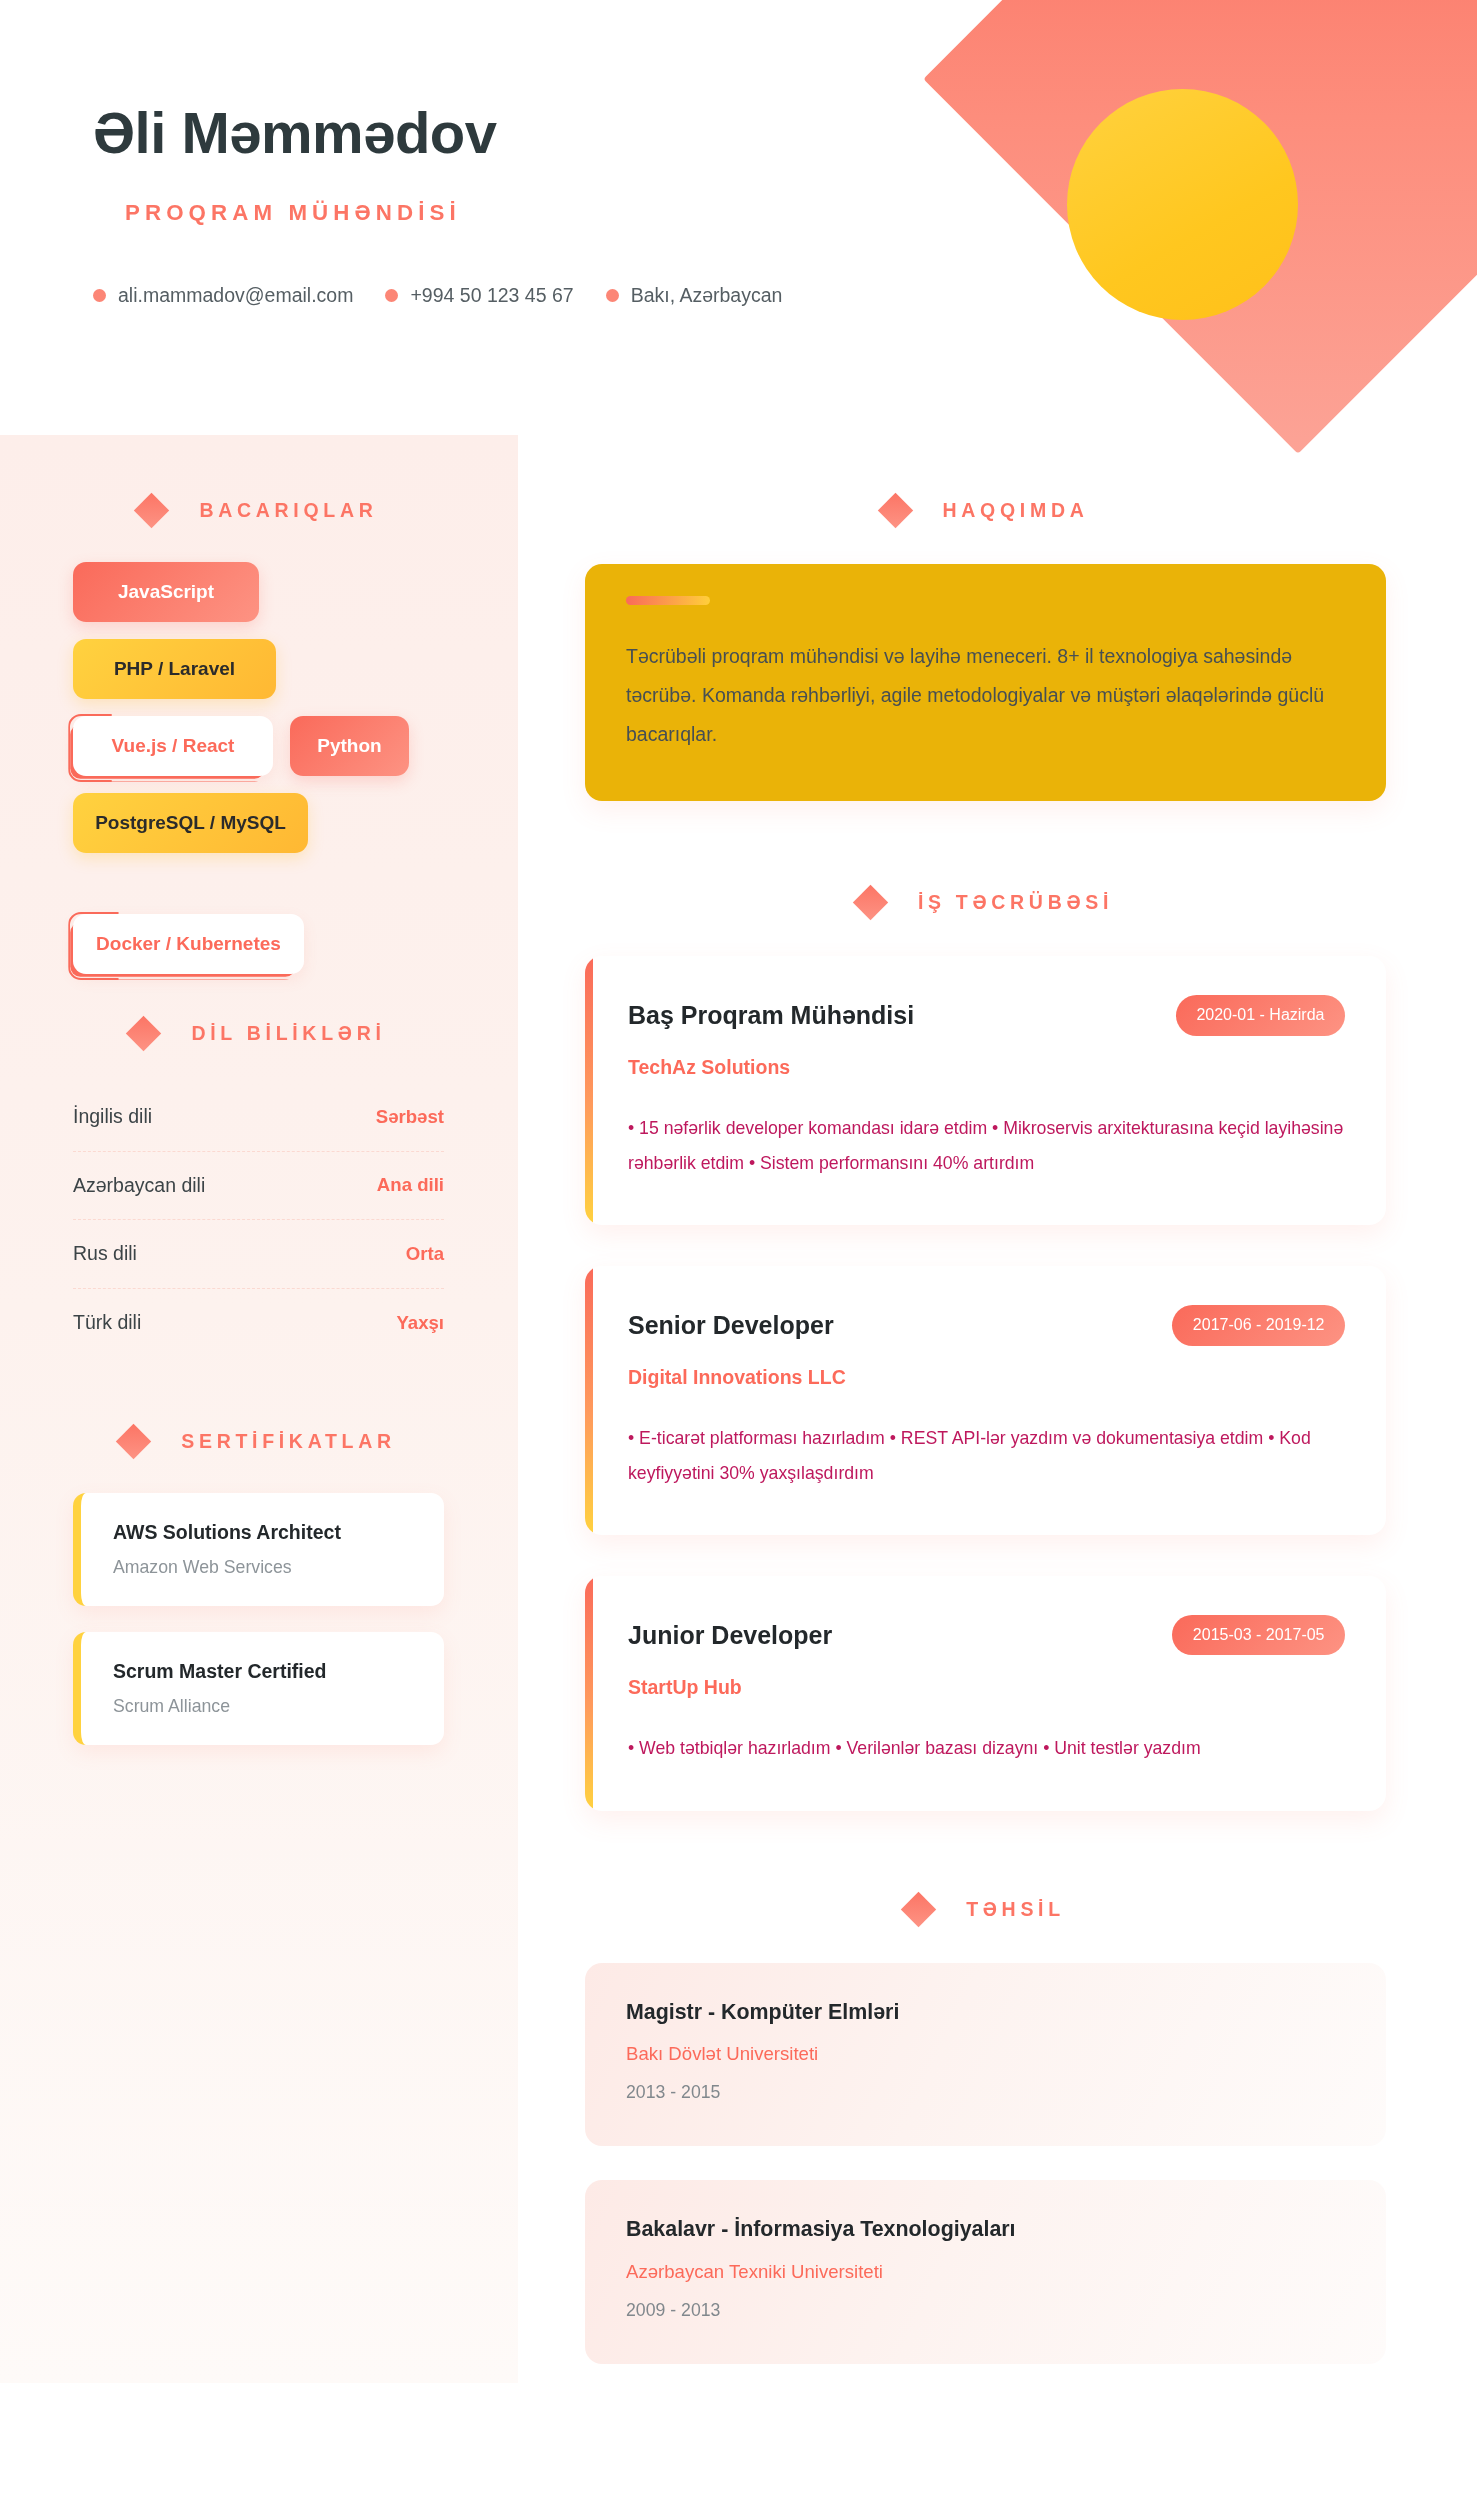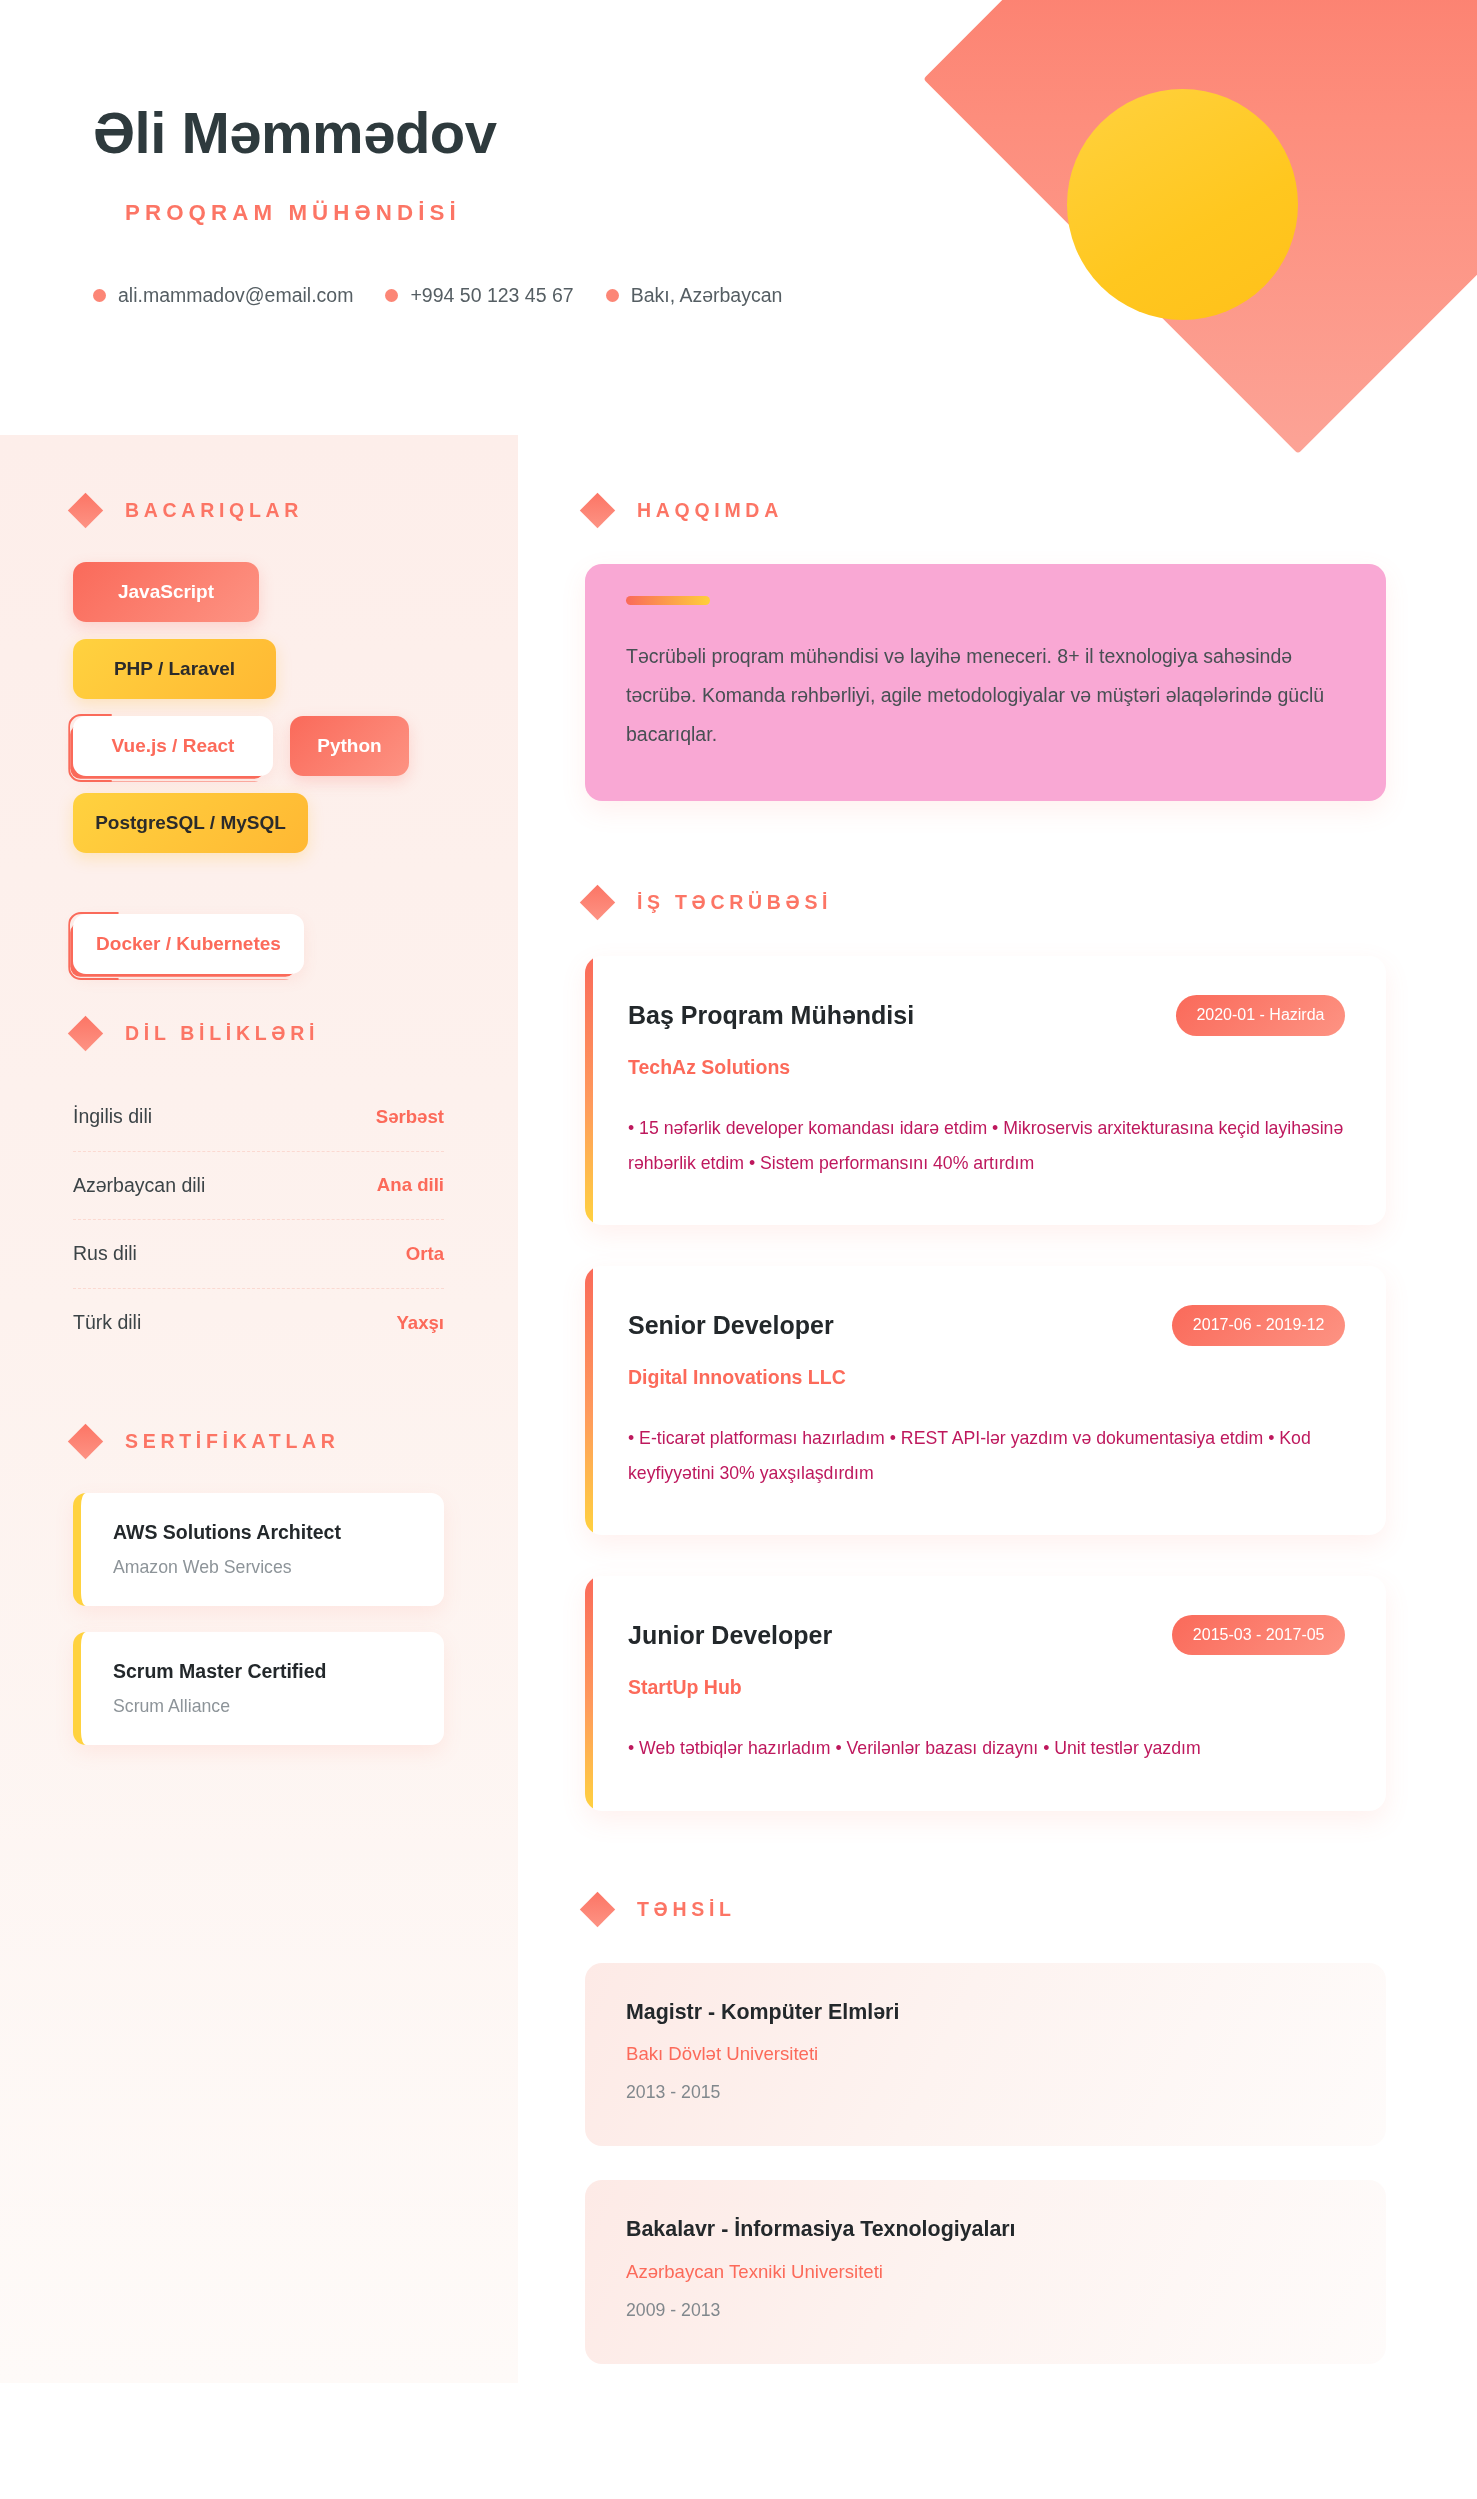"BACARIQLAR" .sec-head { gap: 27px -> 35px; justify-content: none -> center }
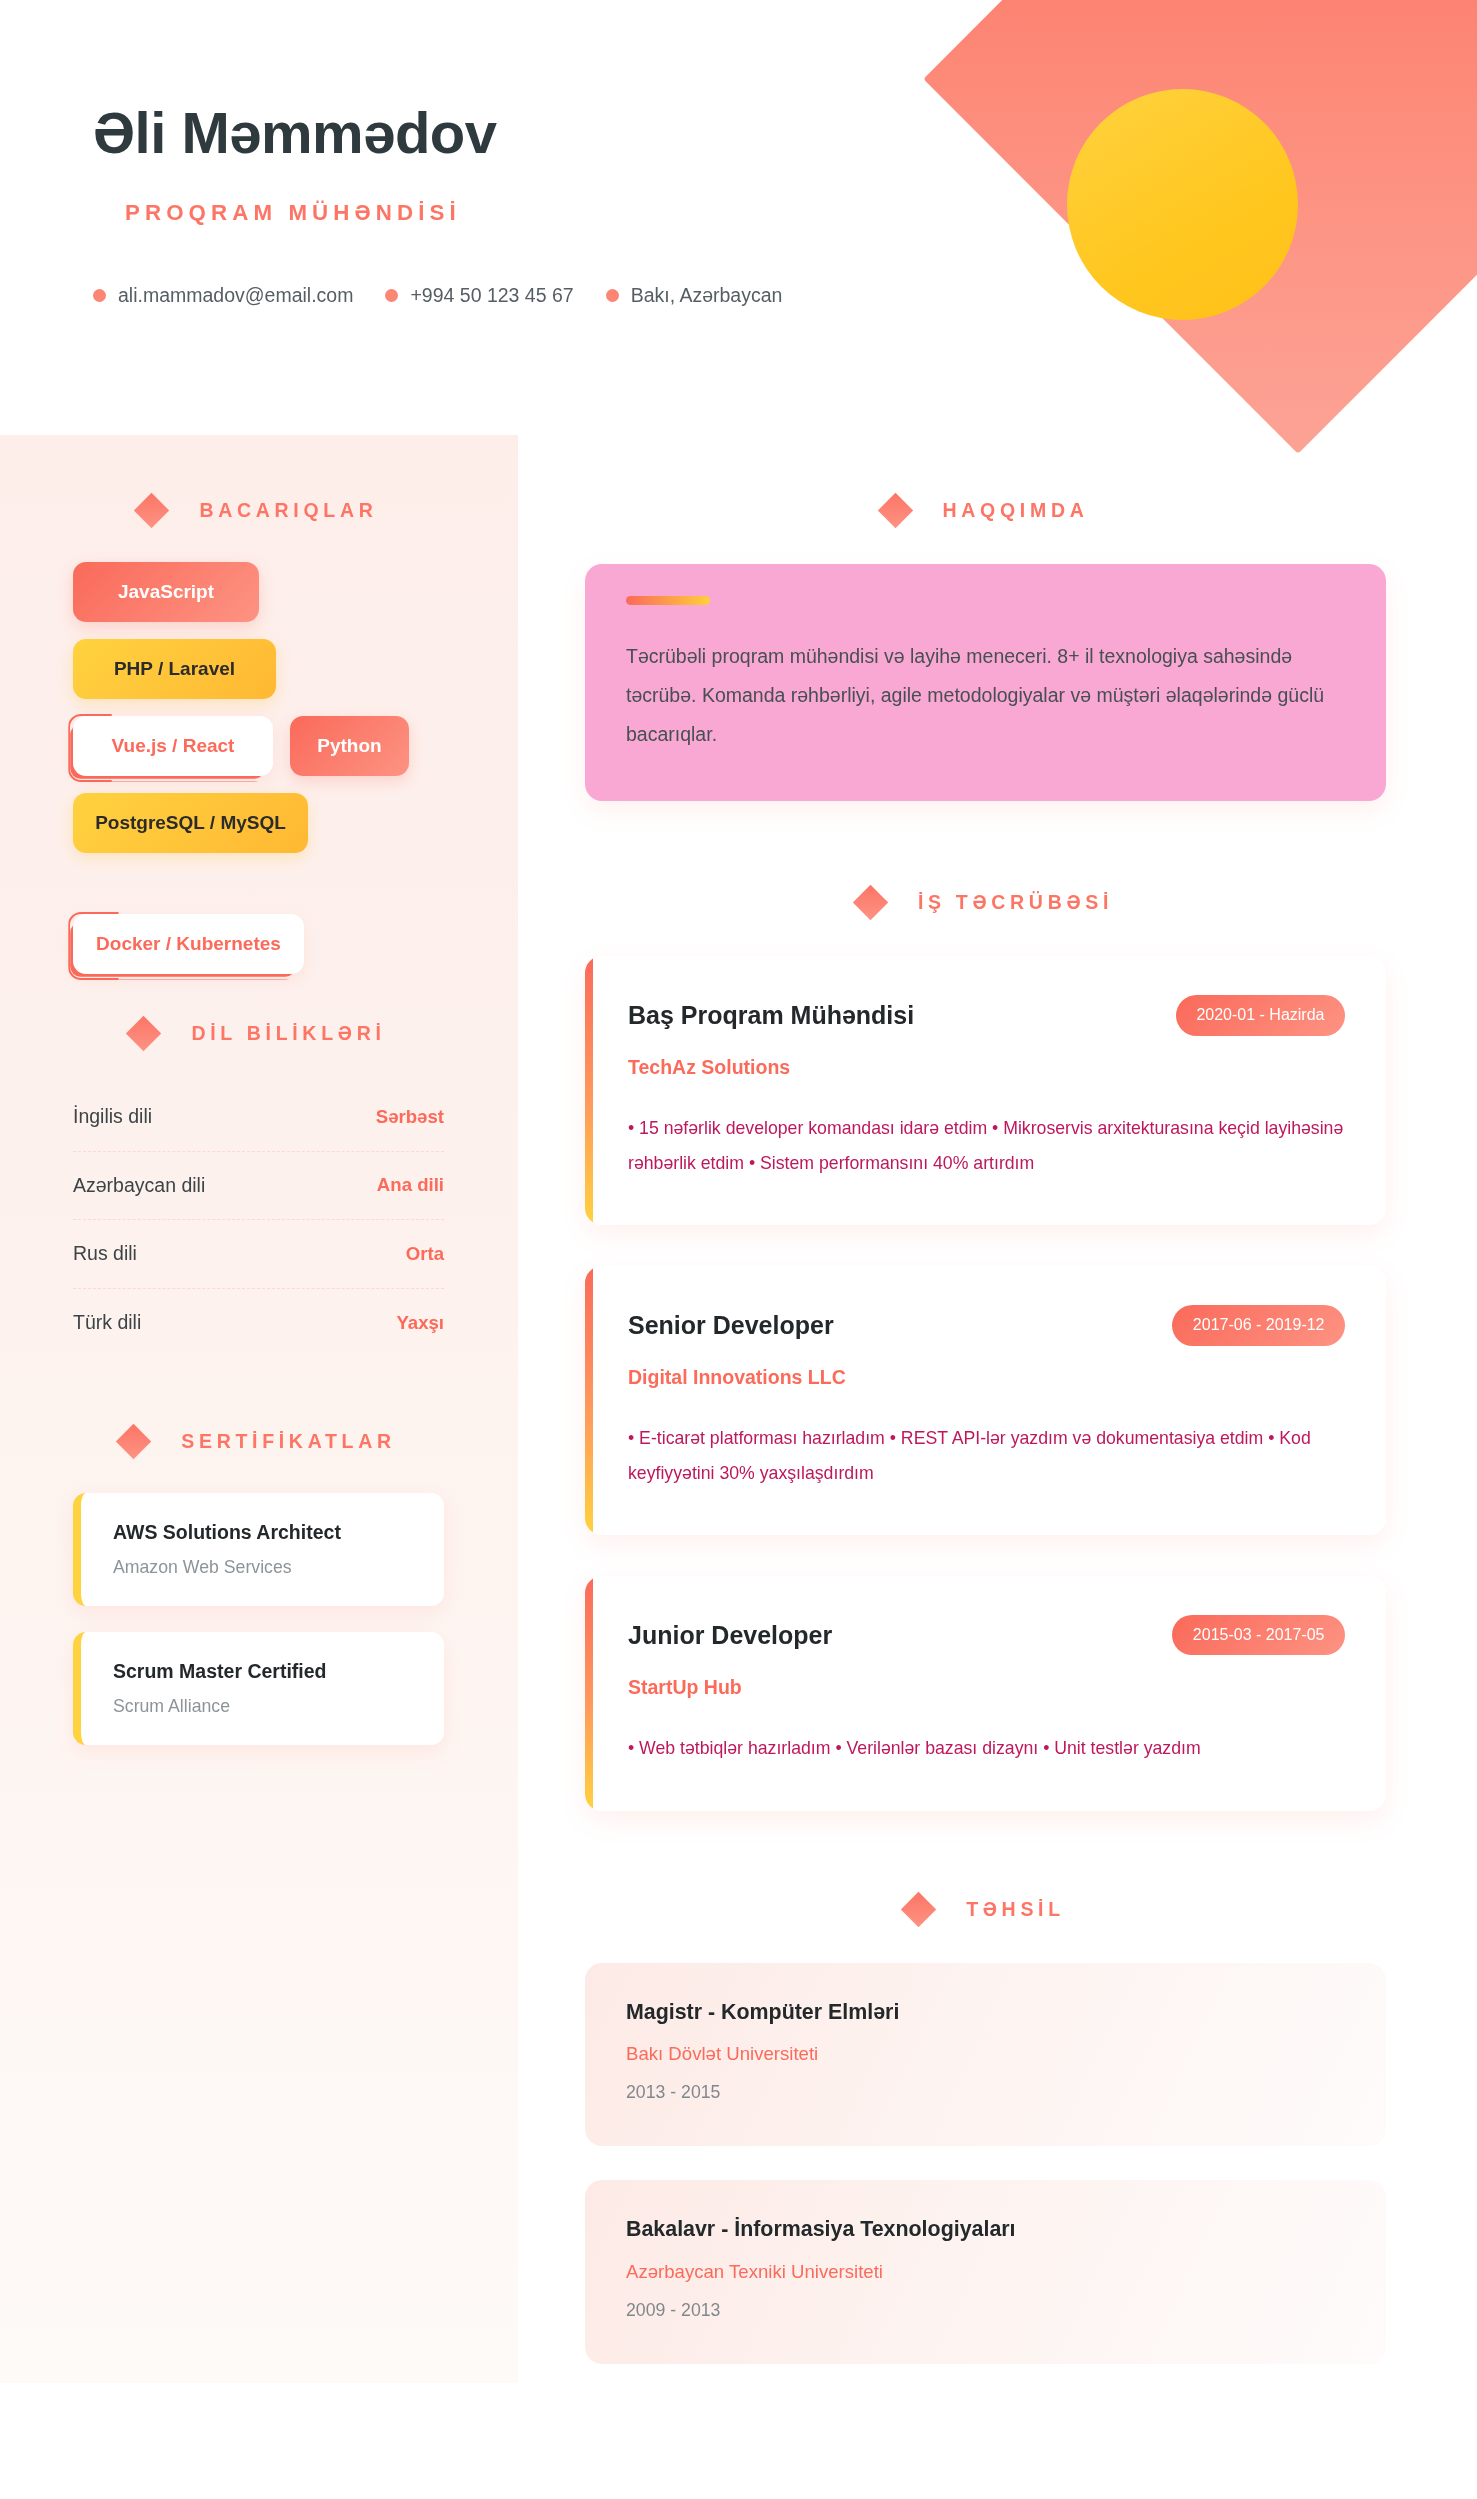"Təcrübəli proqram mühəndisi və layihə" .about-card { background: #f9a8d4 -> #eab308 }
